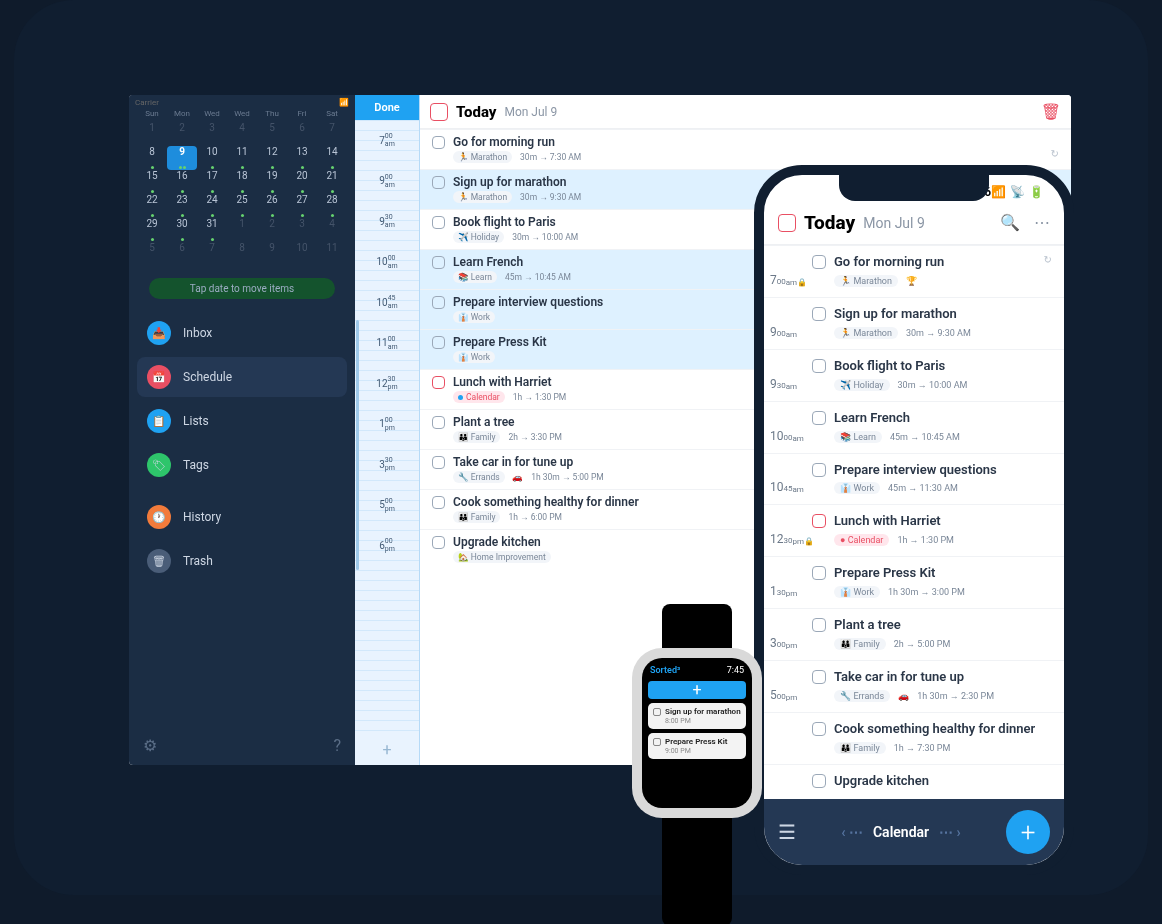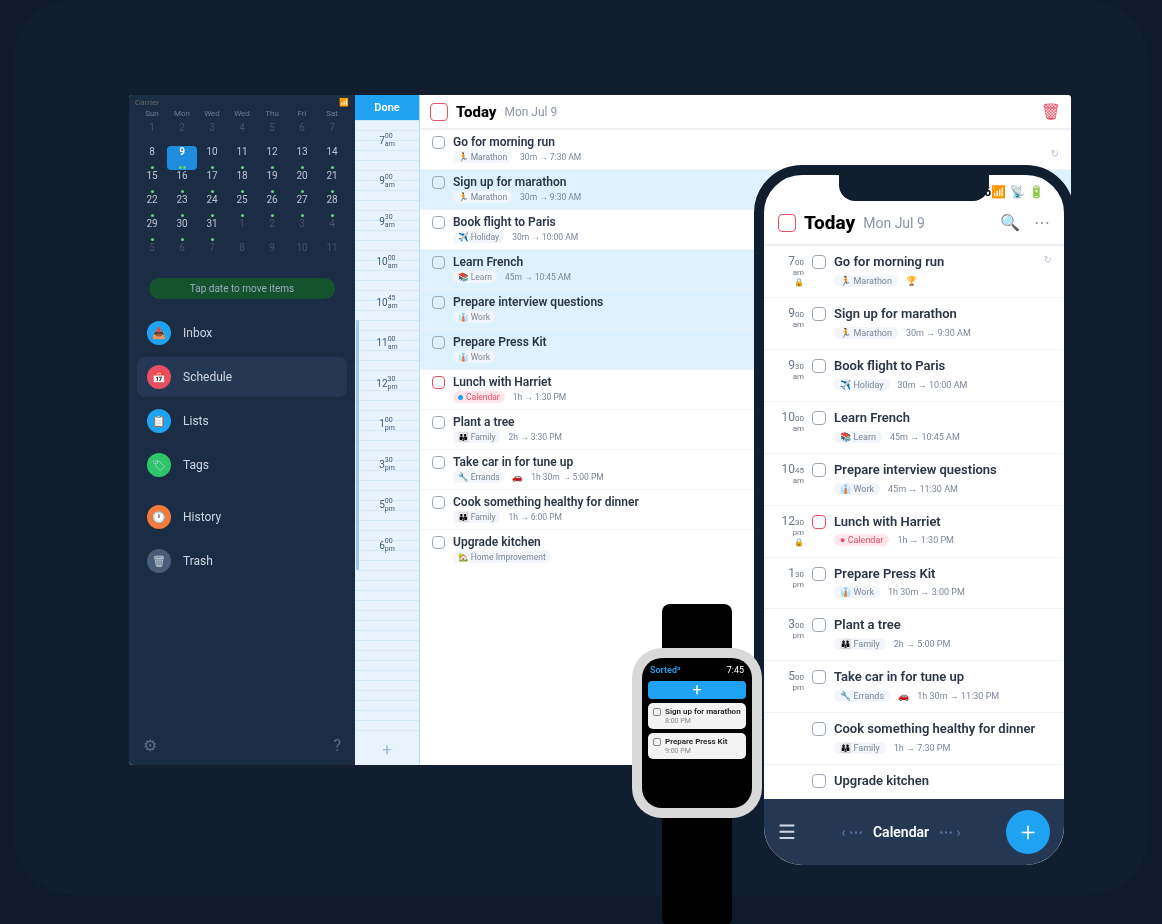"700" .ph-time { flex-direction: column -> row }
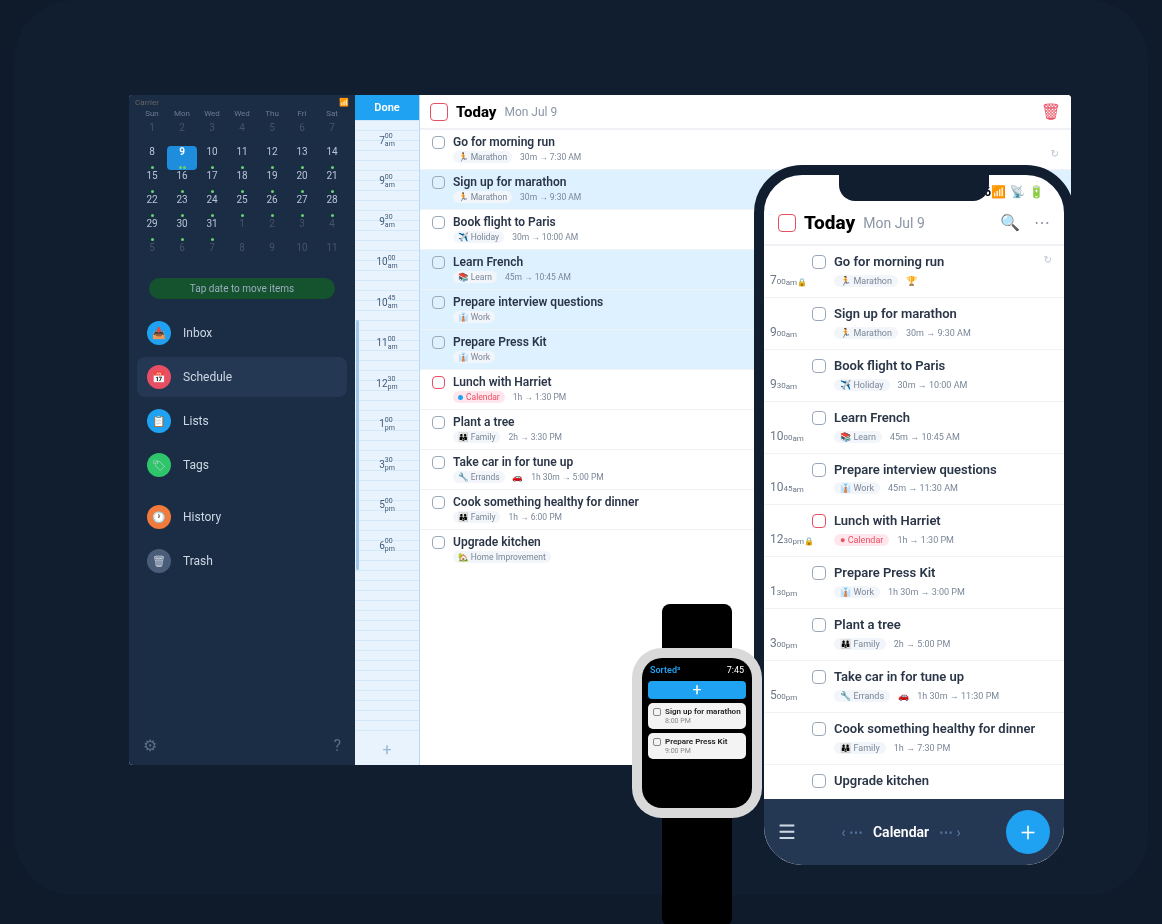"1h 30m → 11:30 PM" span { text: 11:30 -> 2:30 }
